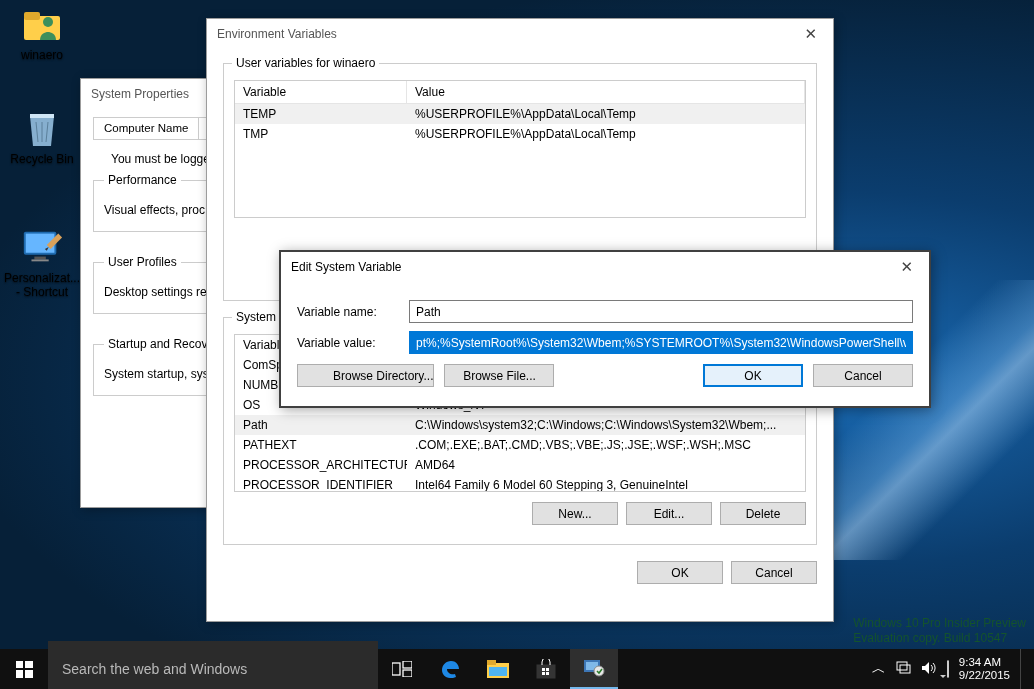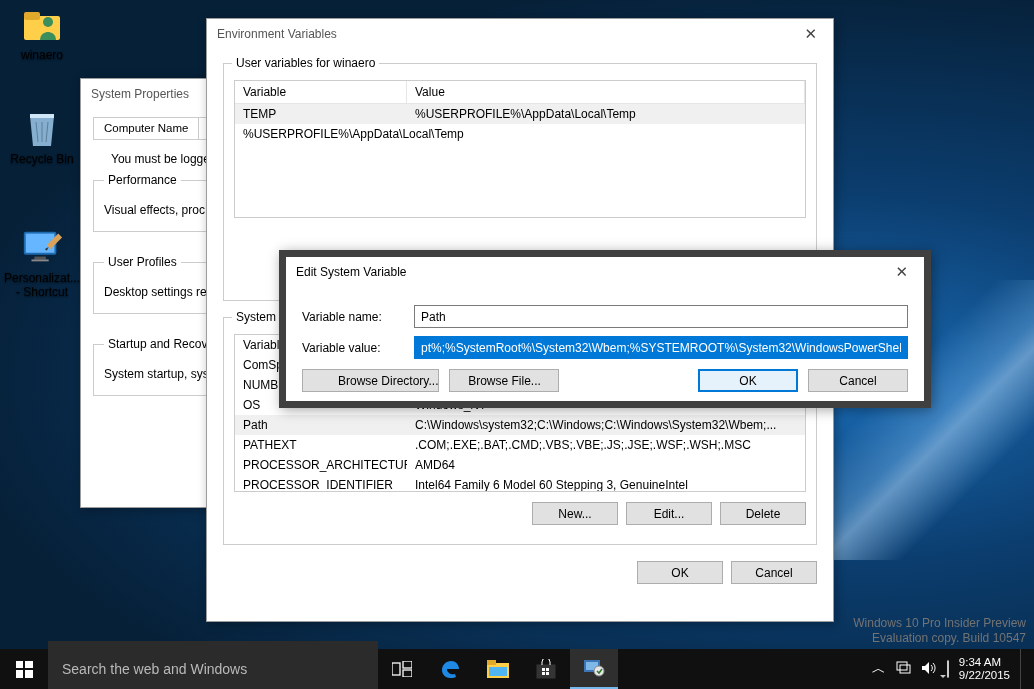"TMP" div.col { html: none -> <div>TMP</div> }
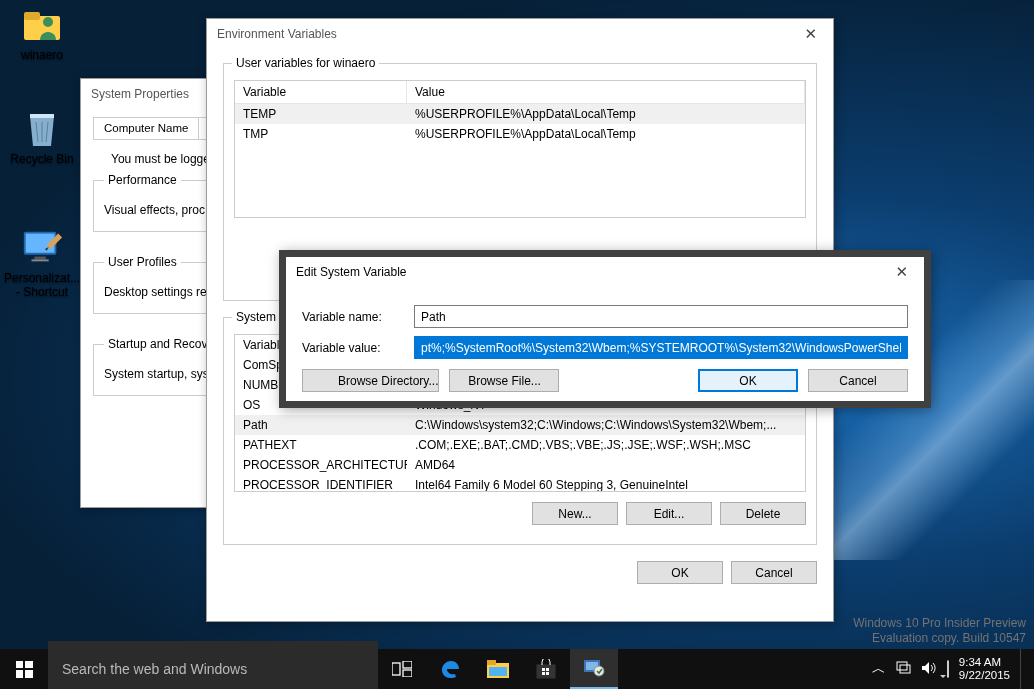"Edit System Variable" .editvar { border: 7px solid #404040 -> 2px solid #404040 }
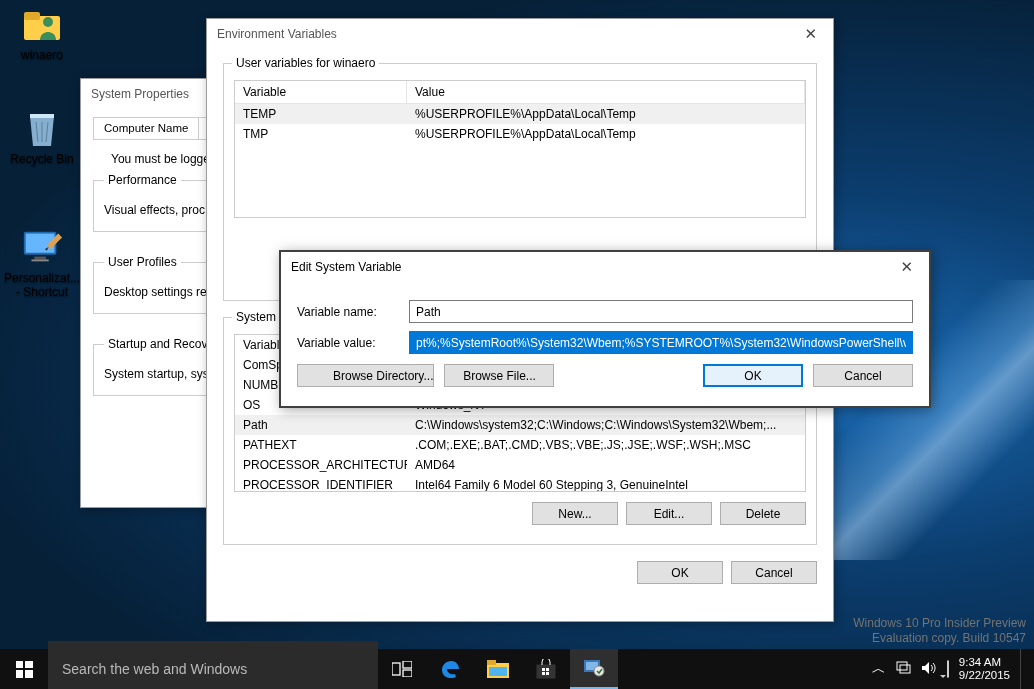"Windows 10 Pro Insider Preview" .watermark { color: #737373 -> #14532d; text-align: right -> none }
